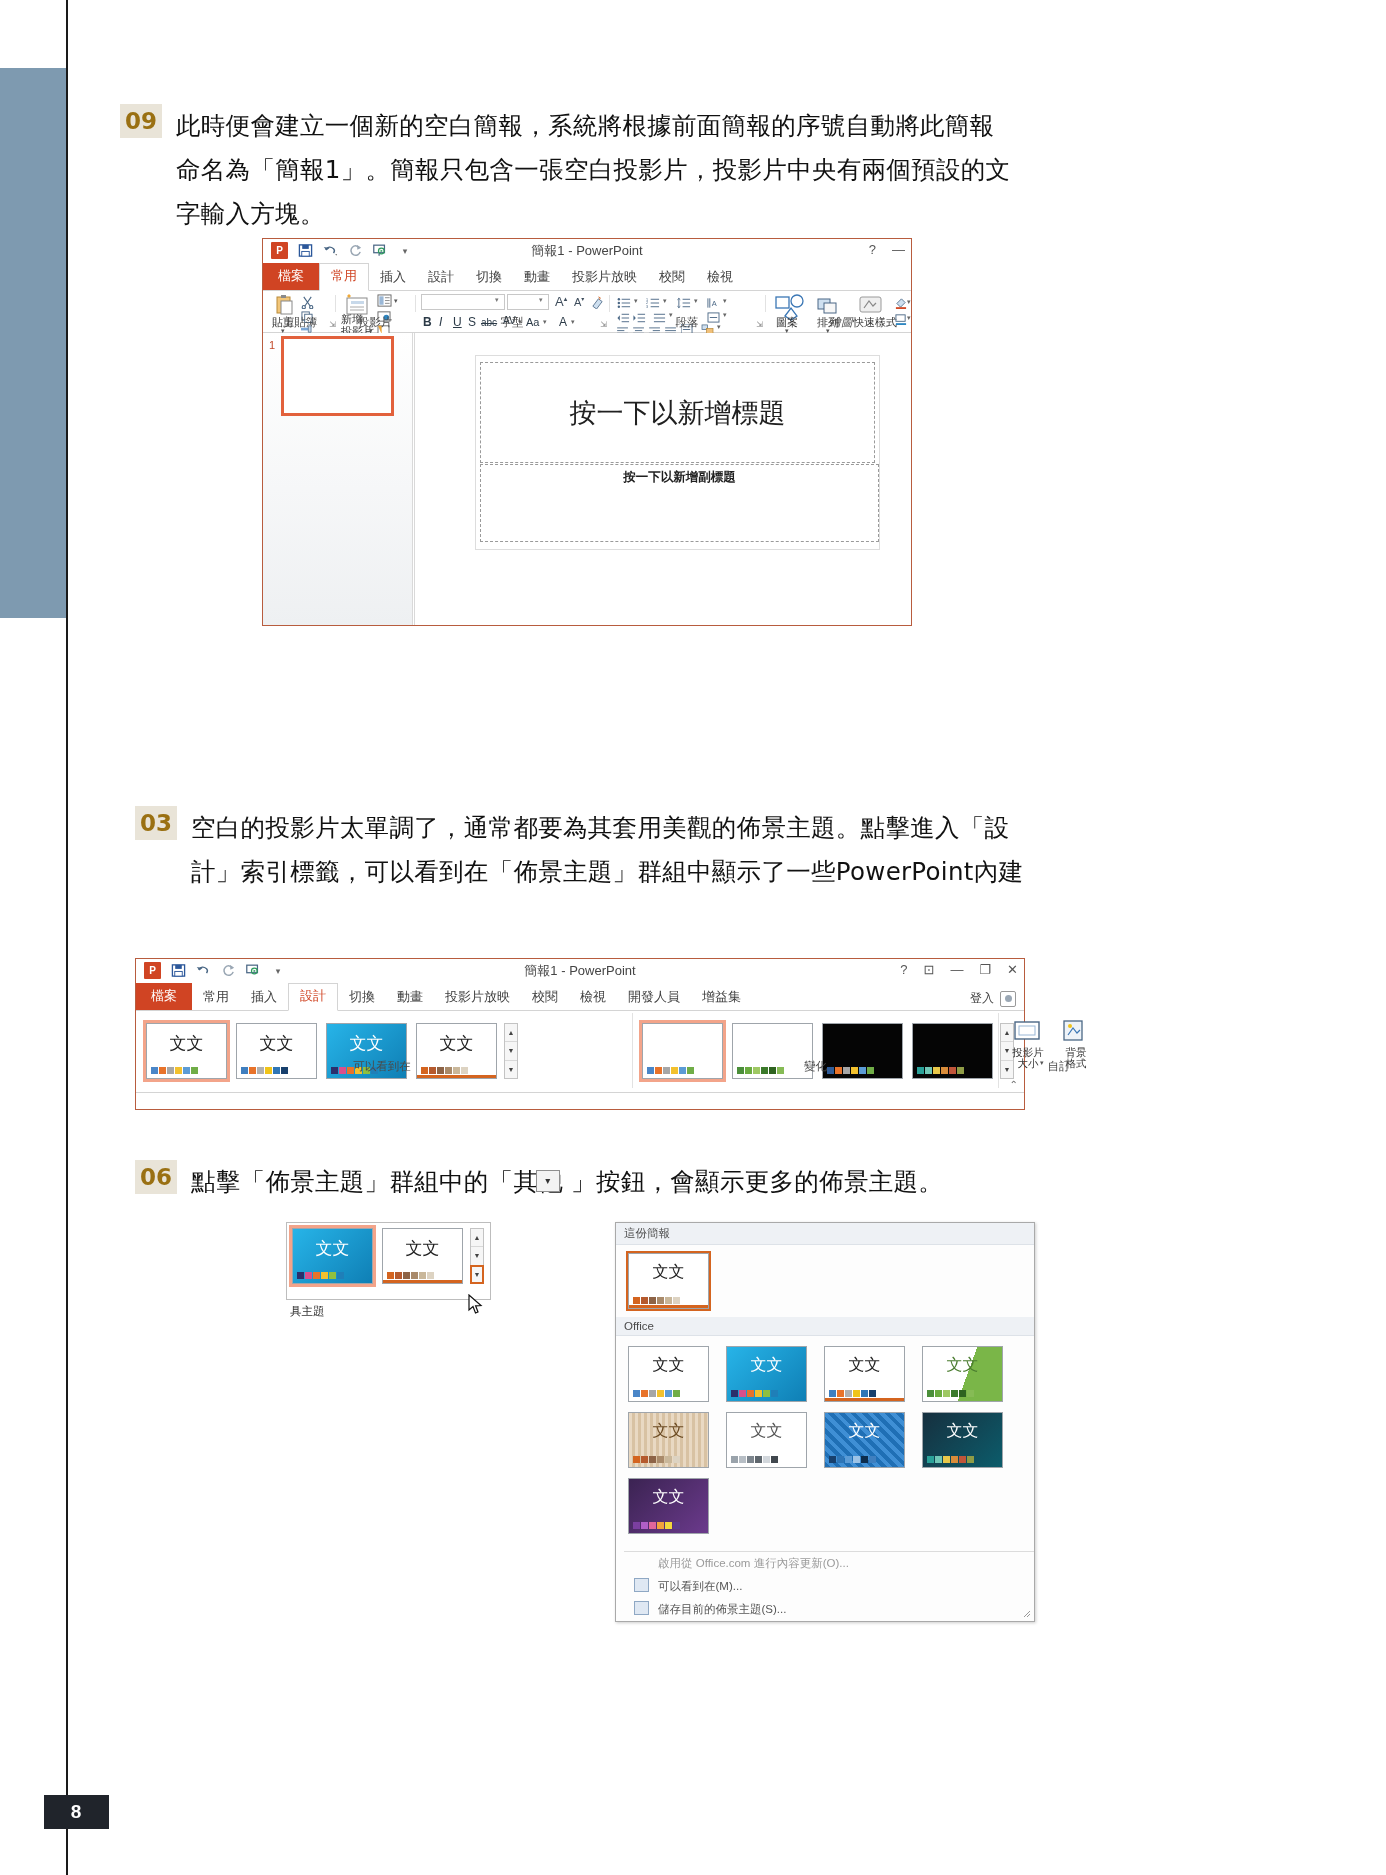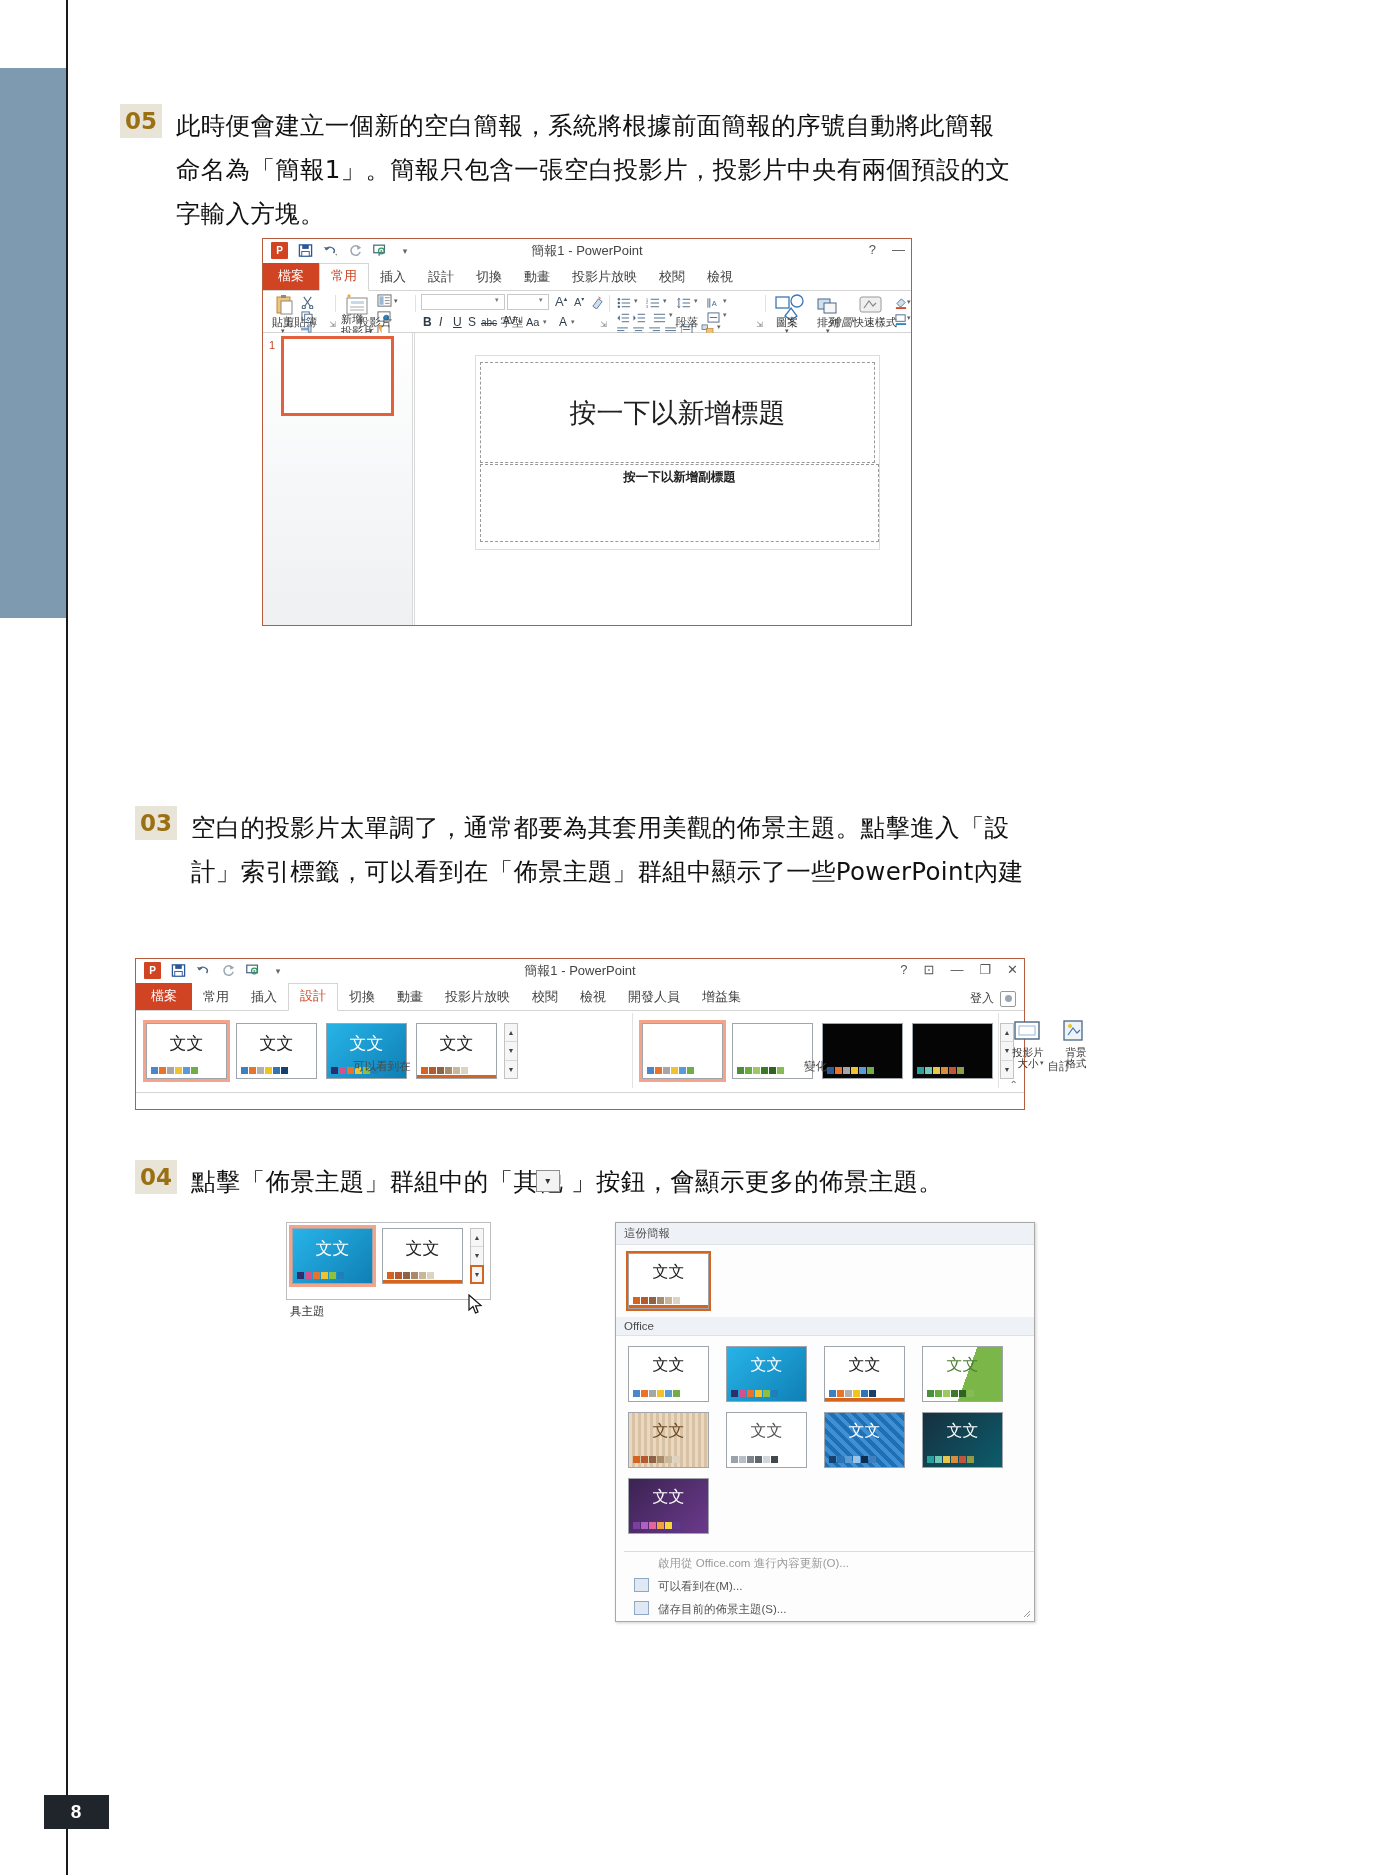"05" div.step-badge { text: 05 -> 09 }
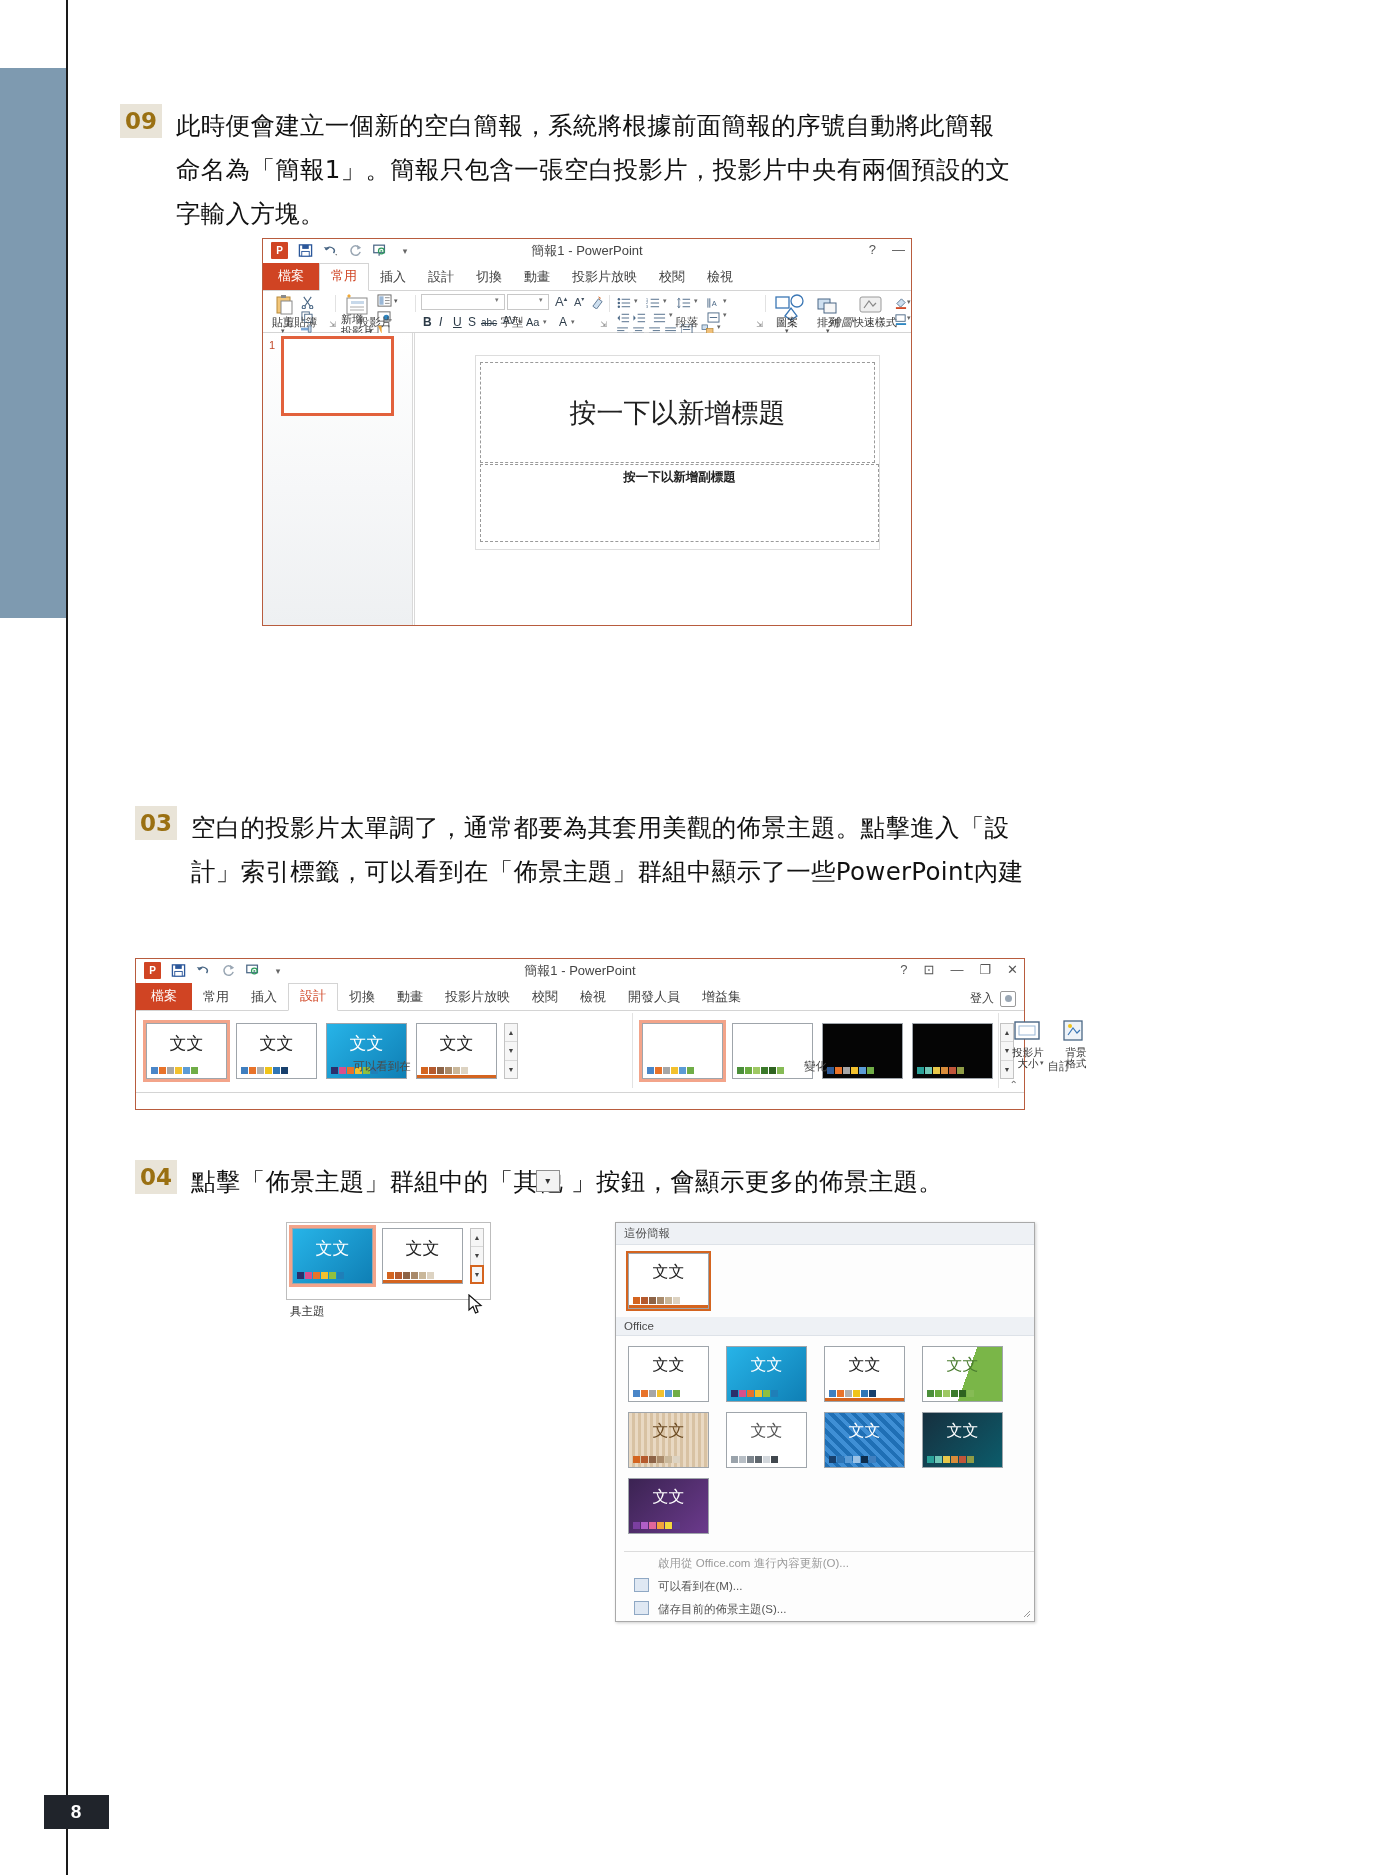"04" div.step-badge { text: 04 -> 06 }
